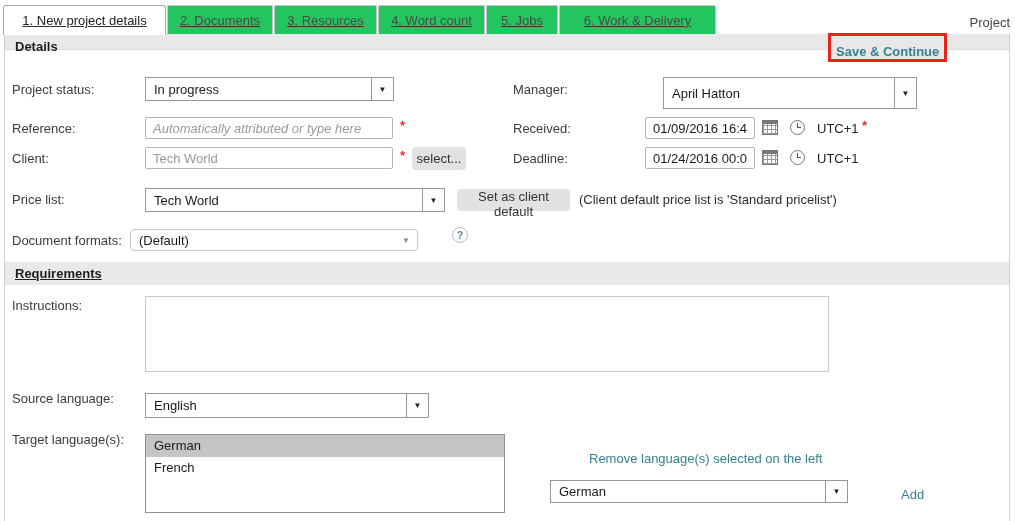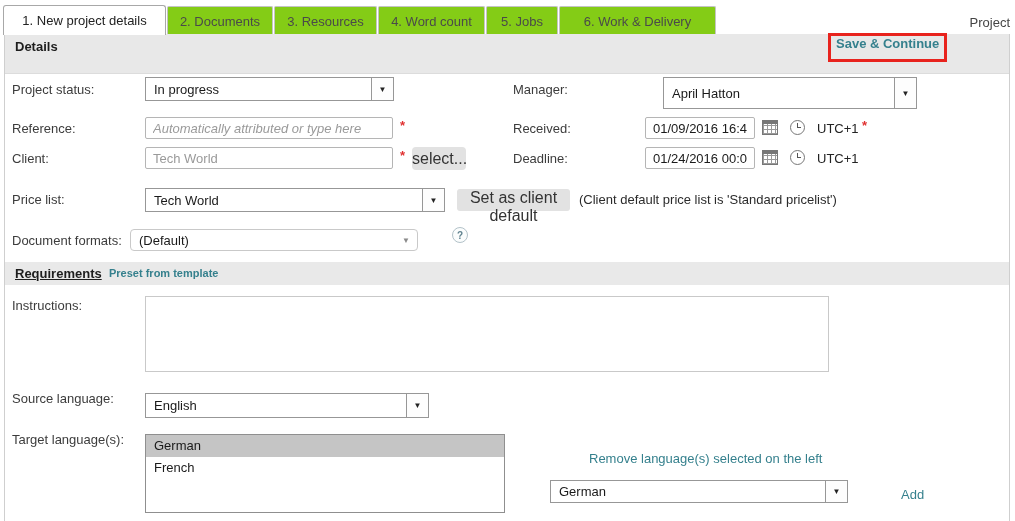"1. New project details" .tabstrip { align-items: flex-end -> none; text-decoration: none -> underline }
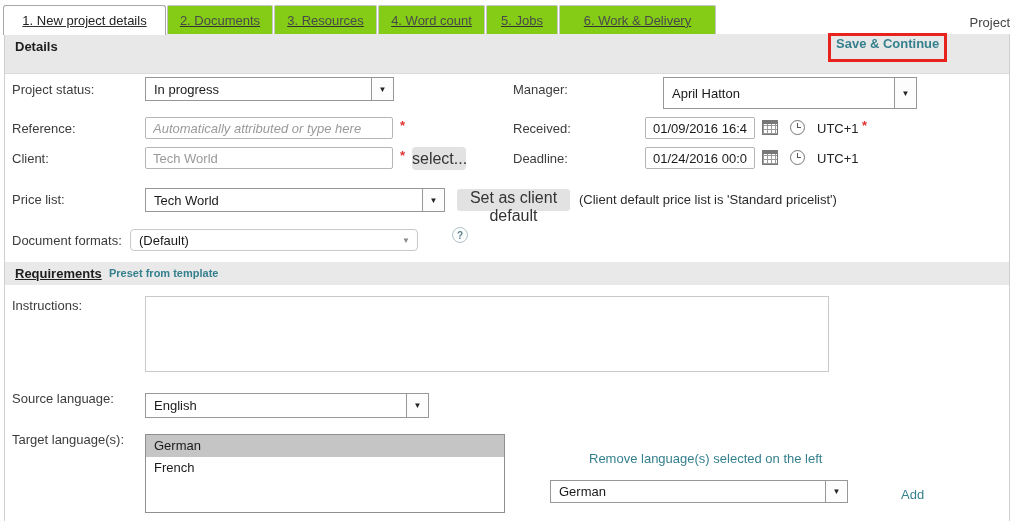"2. Documents" .tab { background: #84cc16 -> #22c55e }
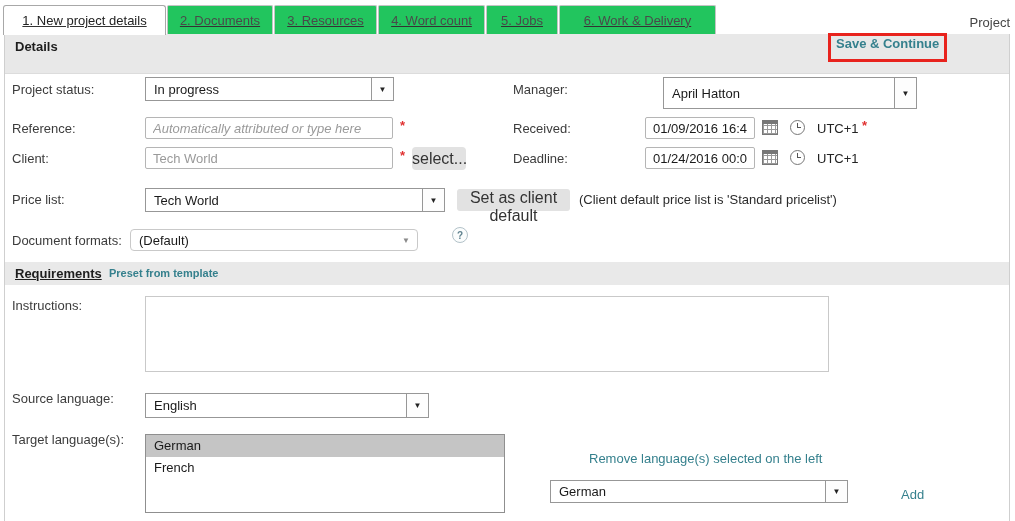"Details" .bar--details { height: 40px -> 16px }
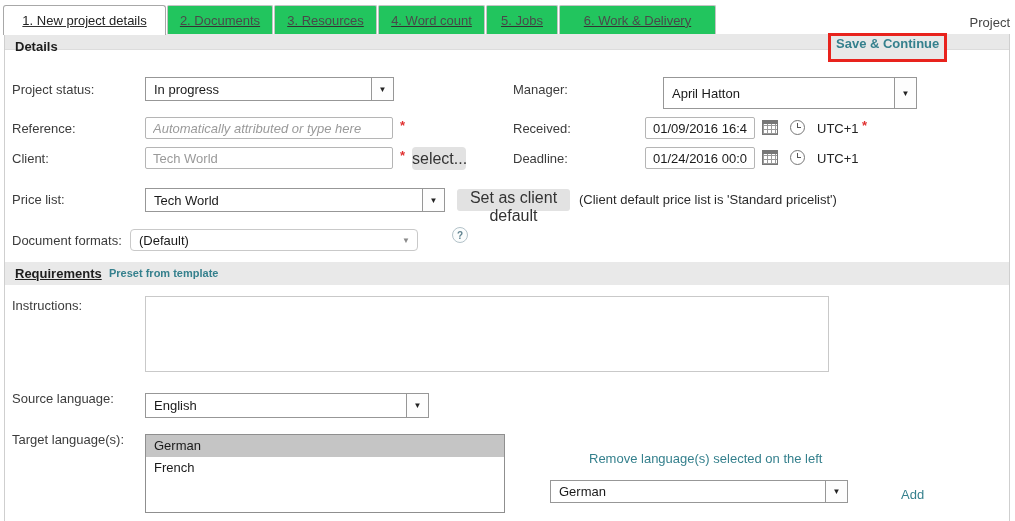"Save & Continue" .annotation-box { align-items: flex-start -> flex-end }
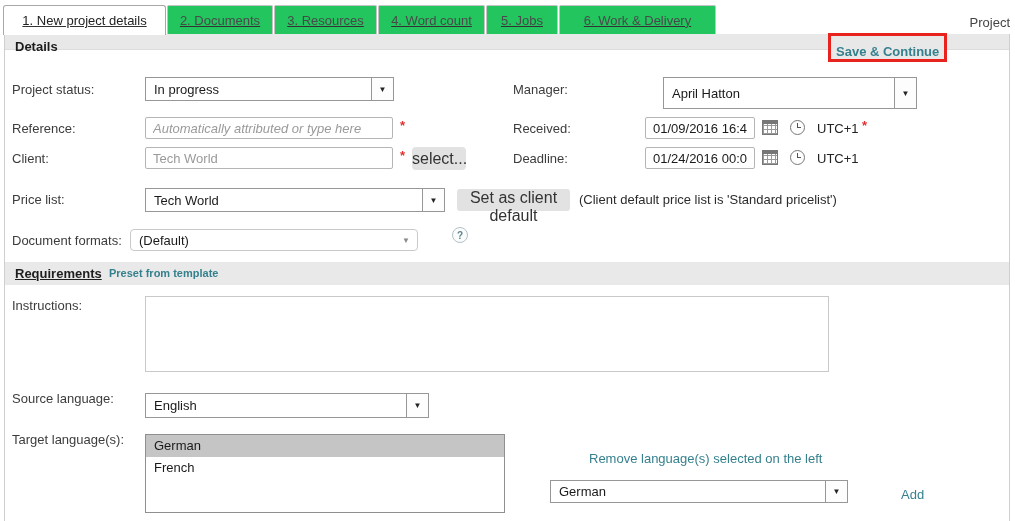"select..." .gbtn { font-size: 16px -> 13px }
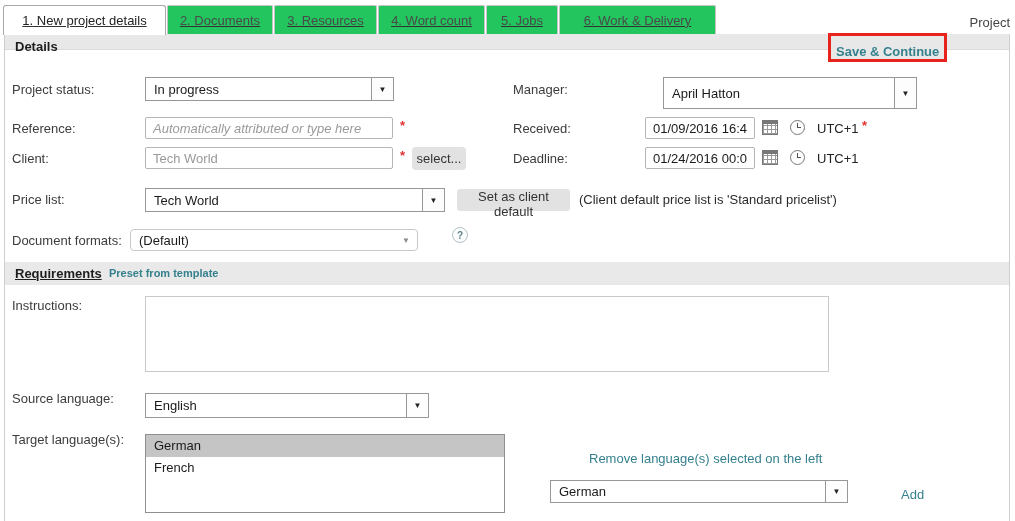"Preset from template" span.preset-link { html: <span>Preset from template</span> -> none }
